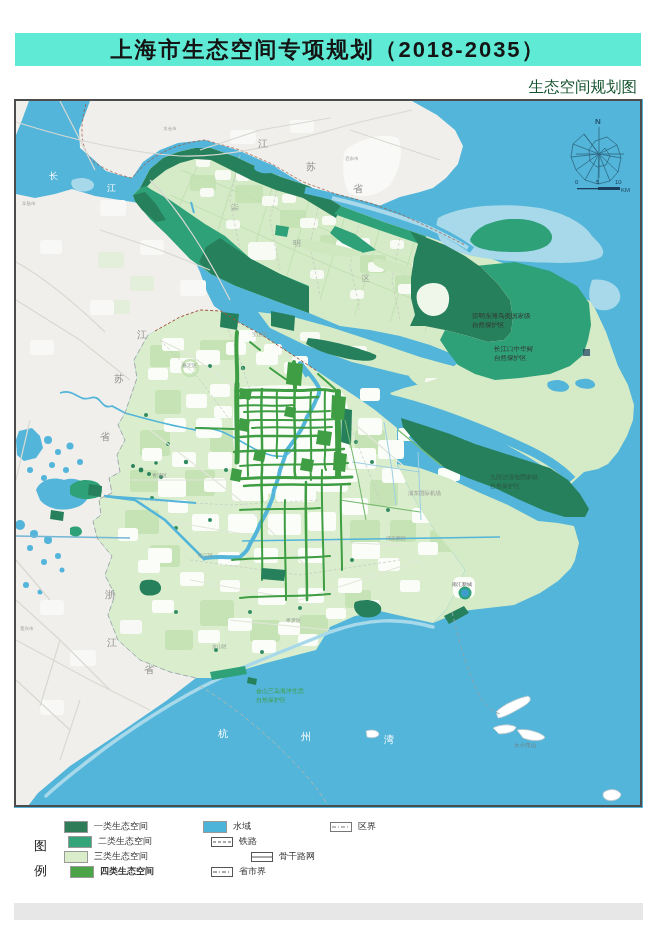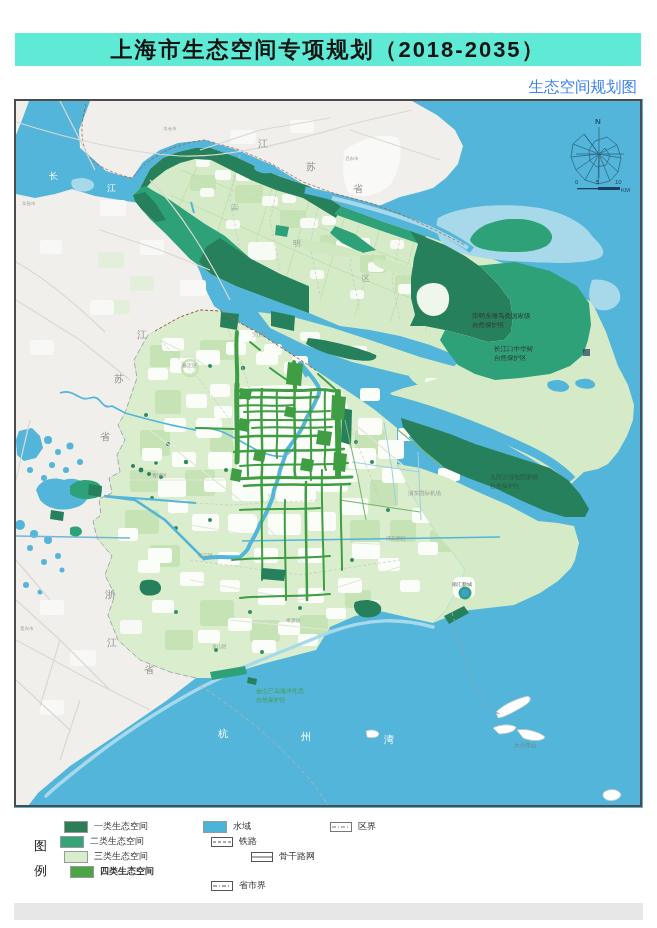"生态空间规划图" .subtitle { color: #3b82f6 -> #14532d }
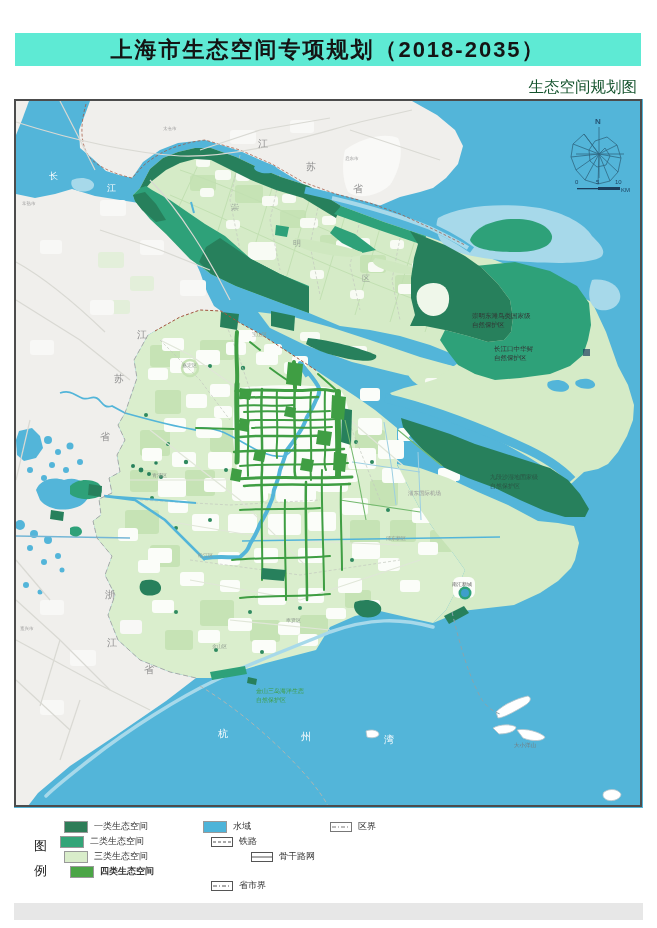"二类生态空间" div.lrow { left: 60px -> 68px }
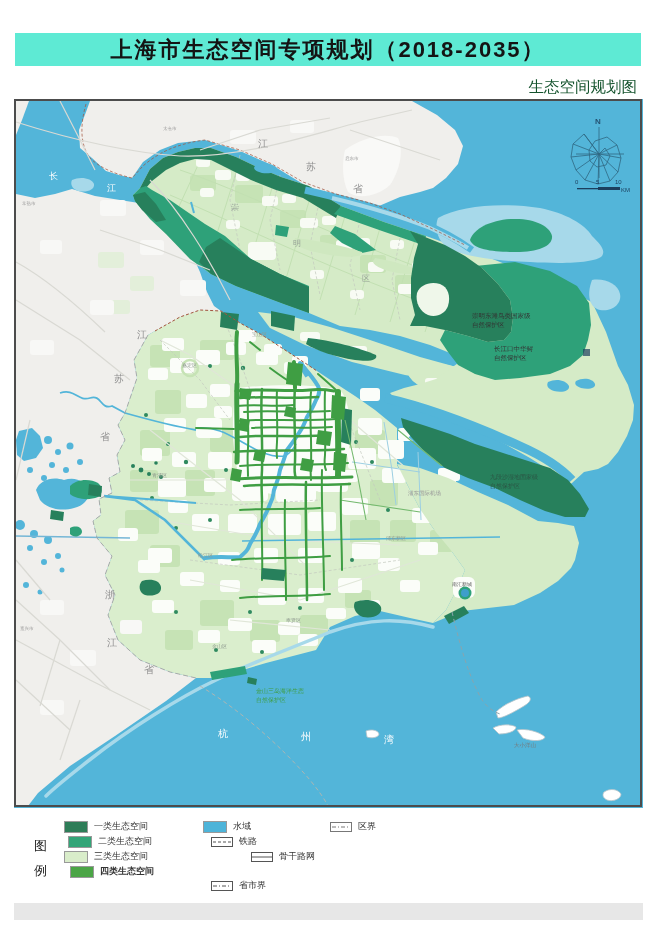"省市界" div.lrow { top: 65px -> 51px }
